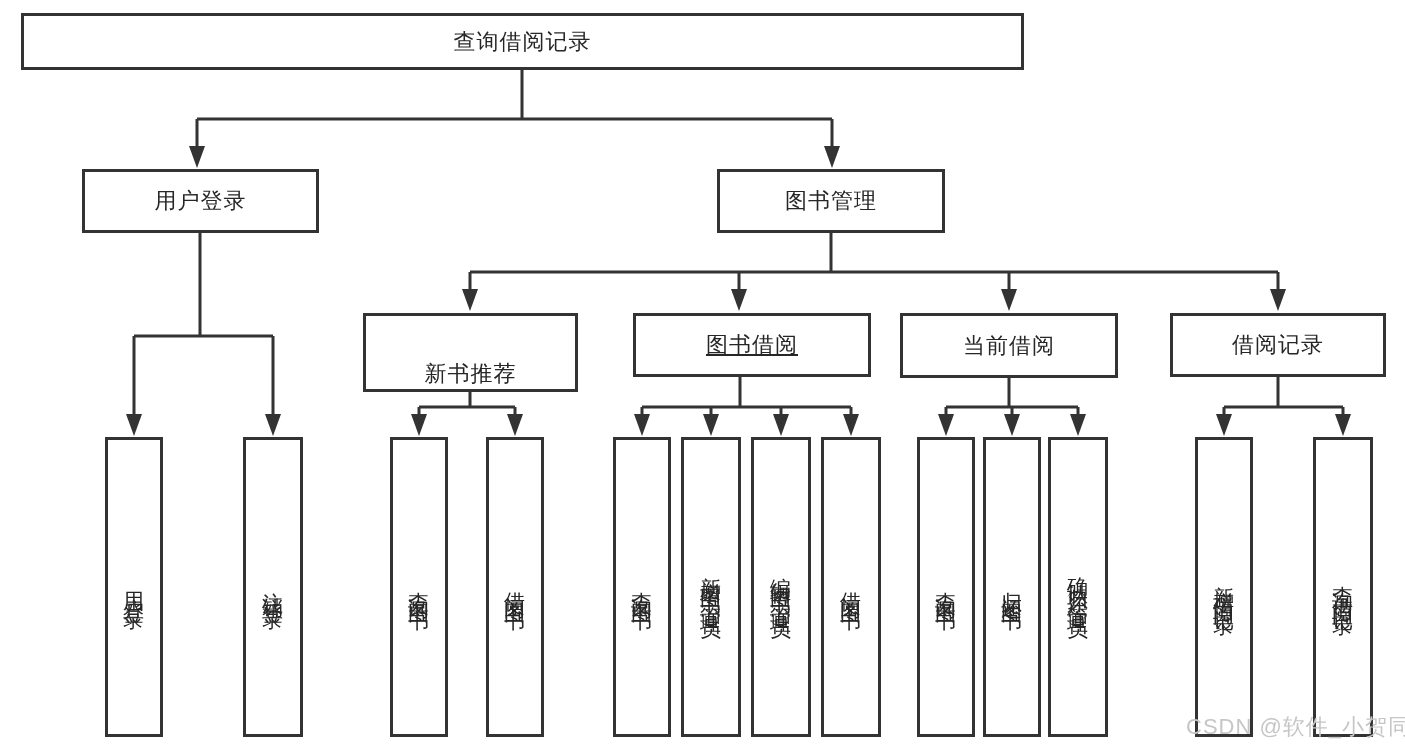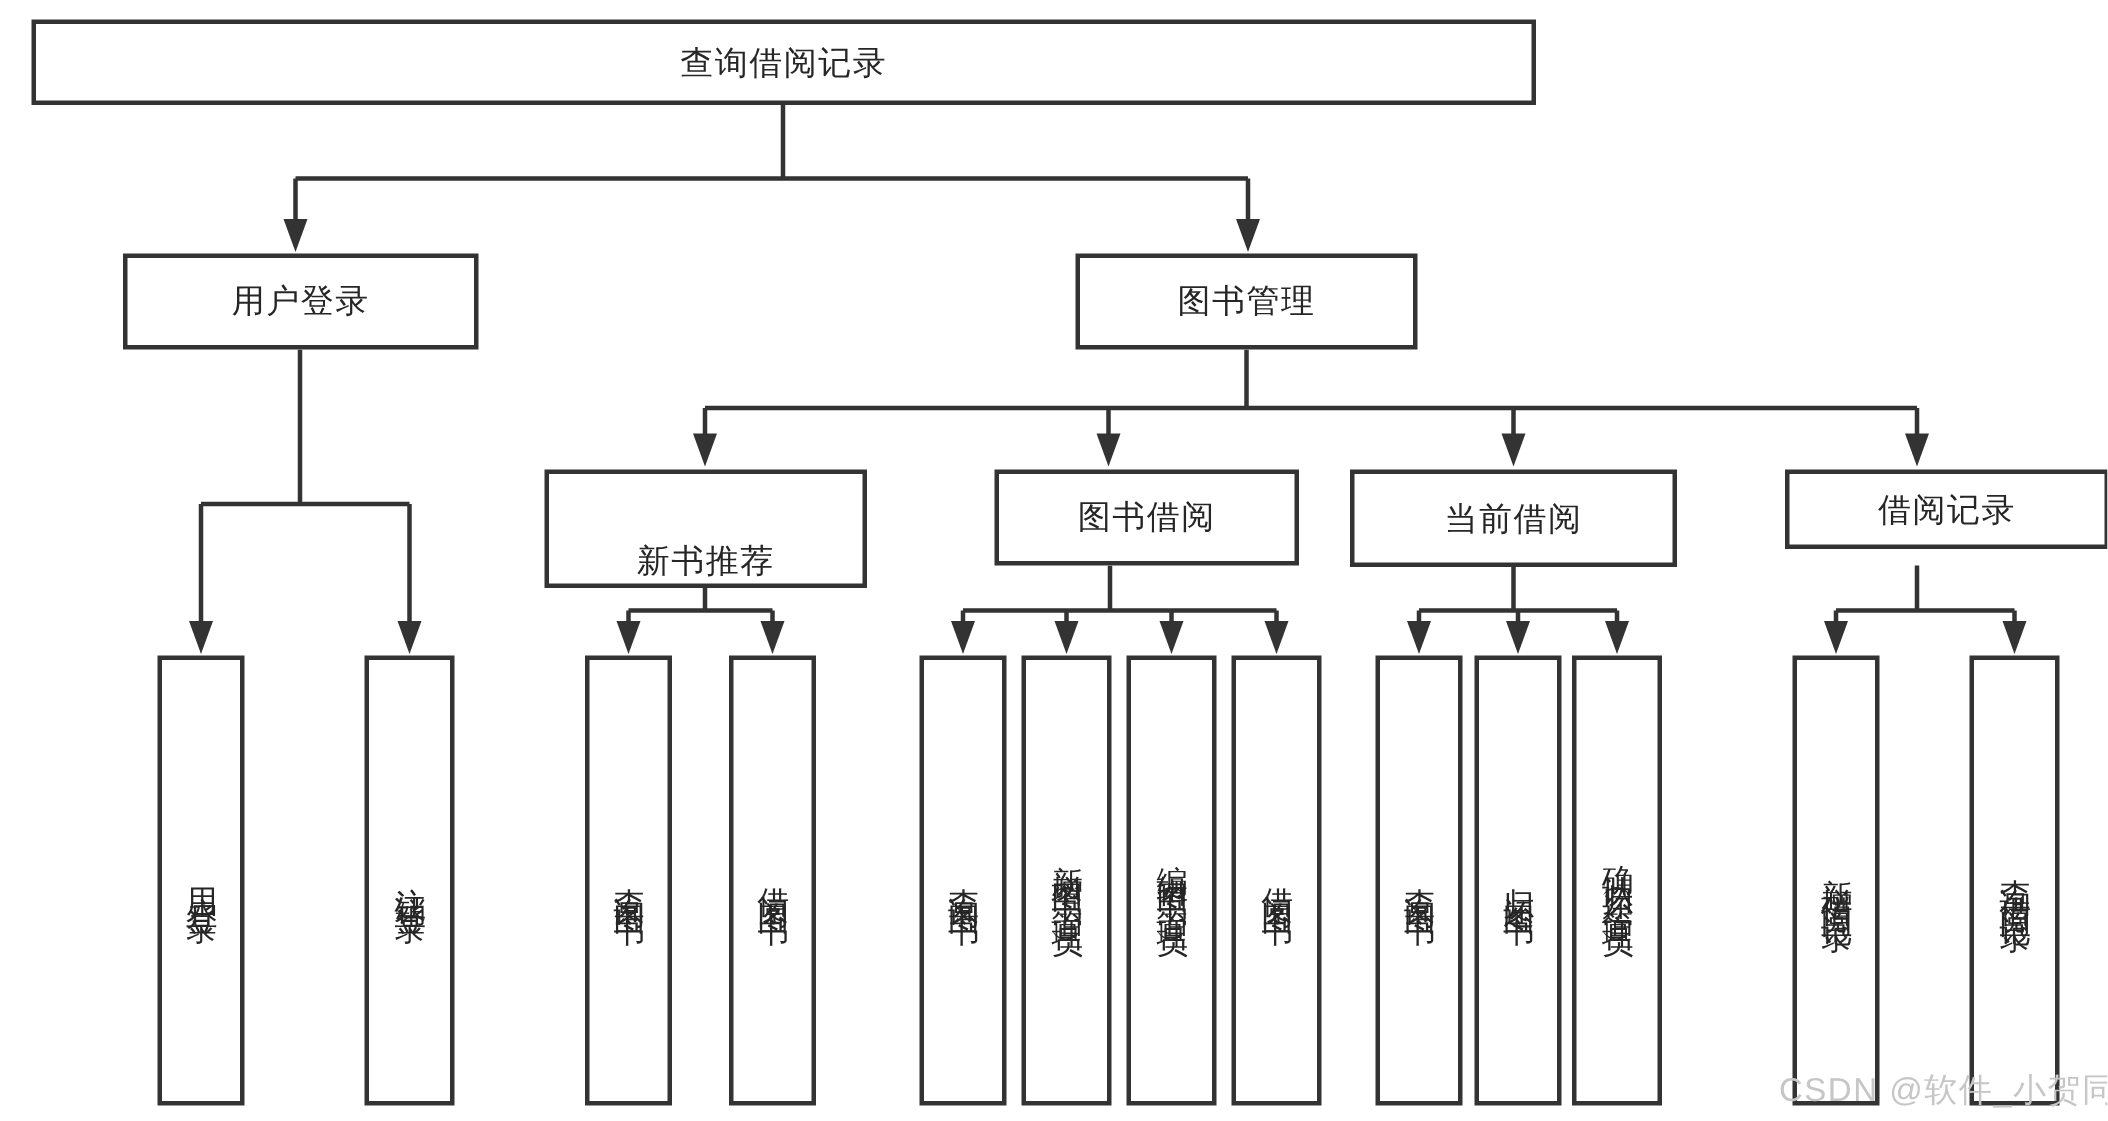"图书借阅" .pos-l3b { left: 663px -> 633px; text-decoration: none -> underline; width: 203px -> 238px }
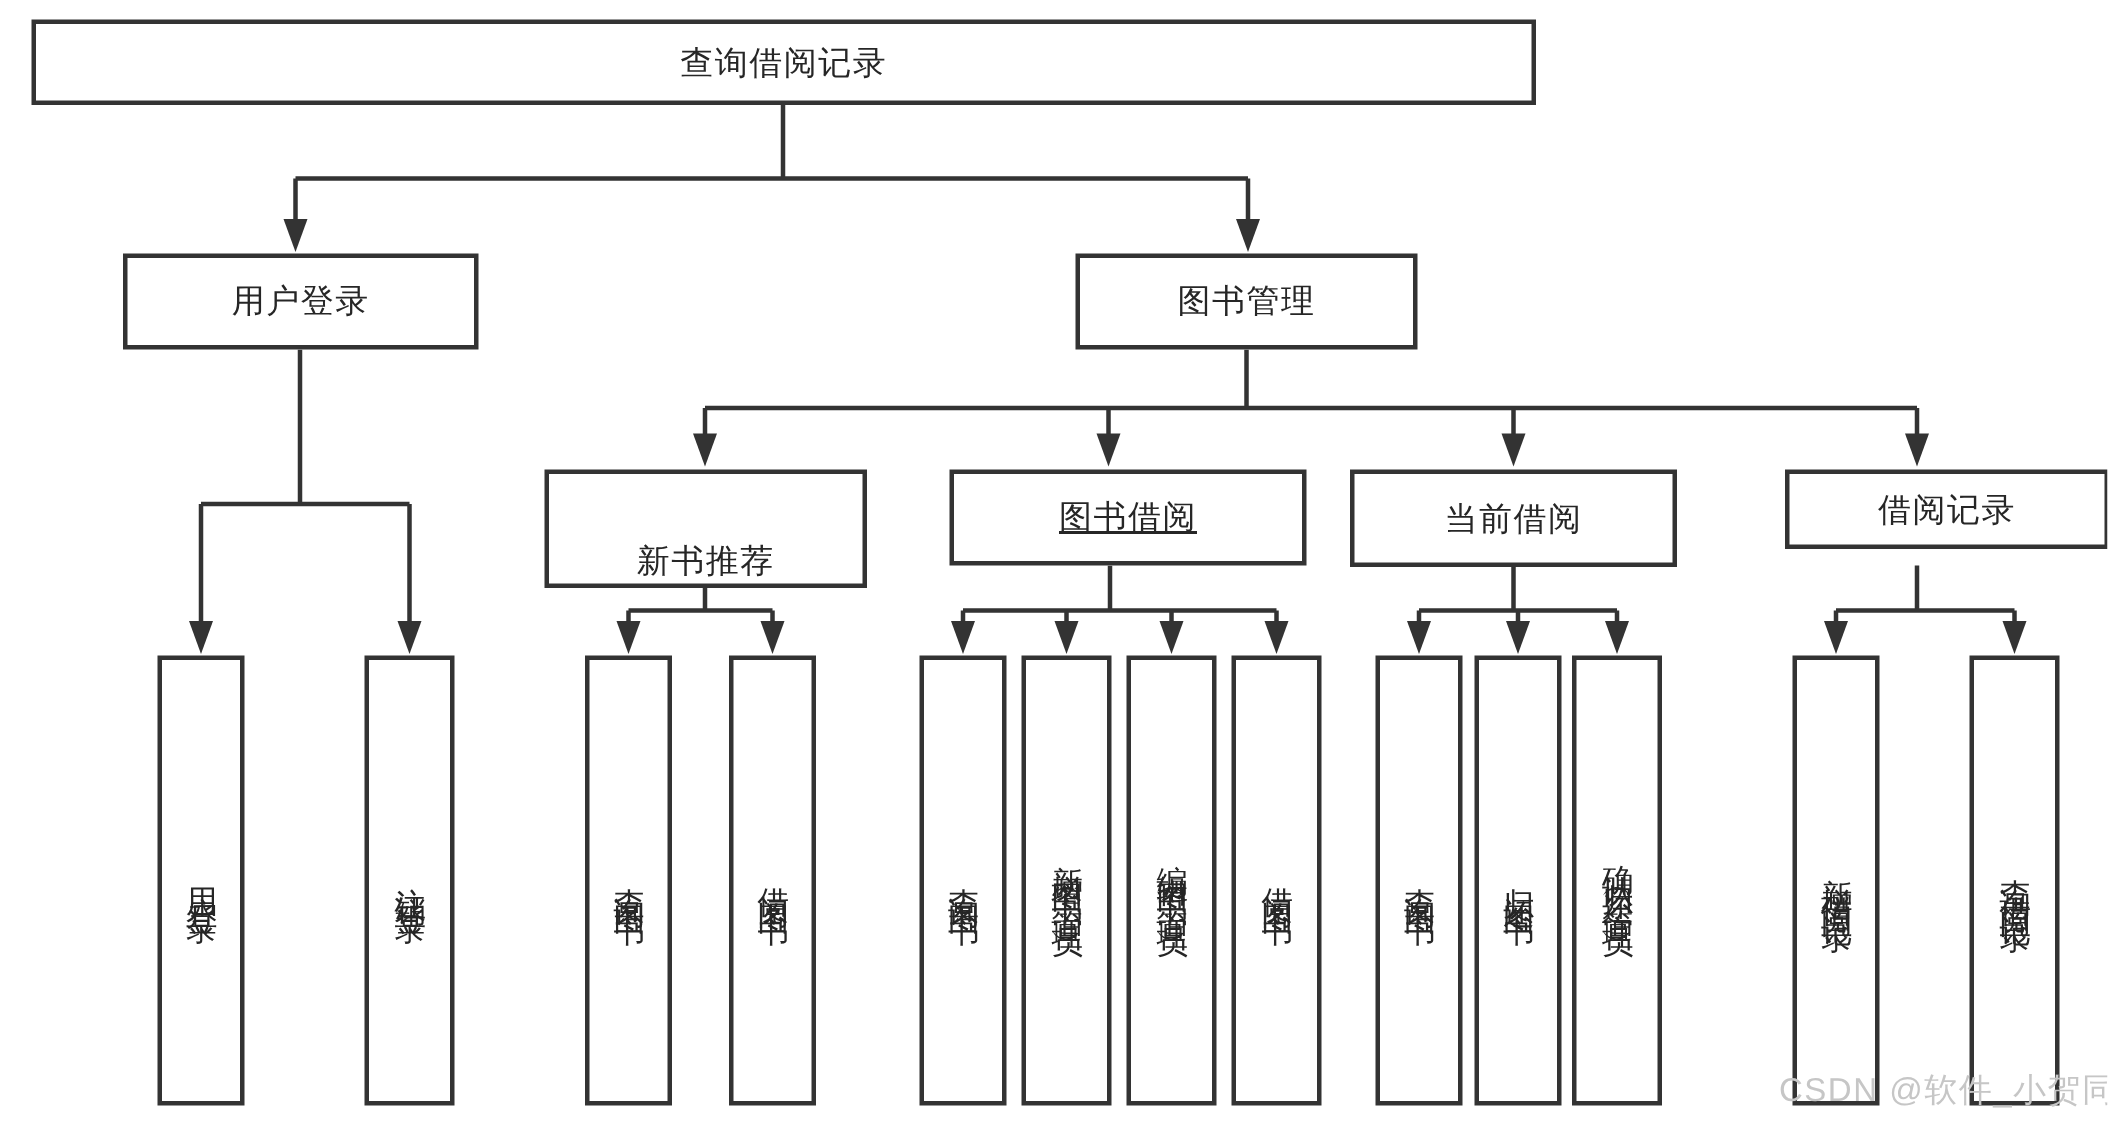"借阅记录" .pos-l3d { height: 53px -> 64px; margin-left: 20px -> none }
